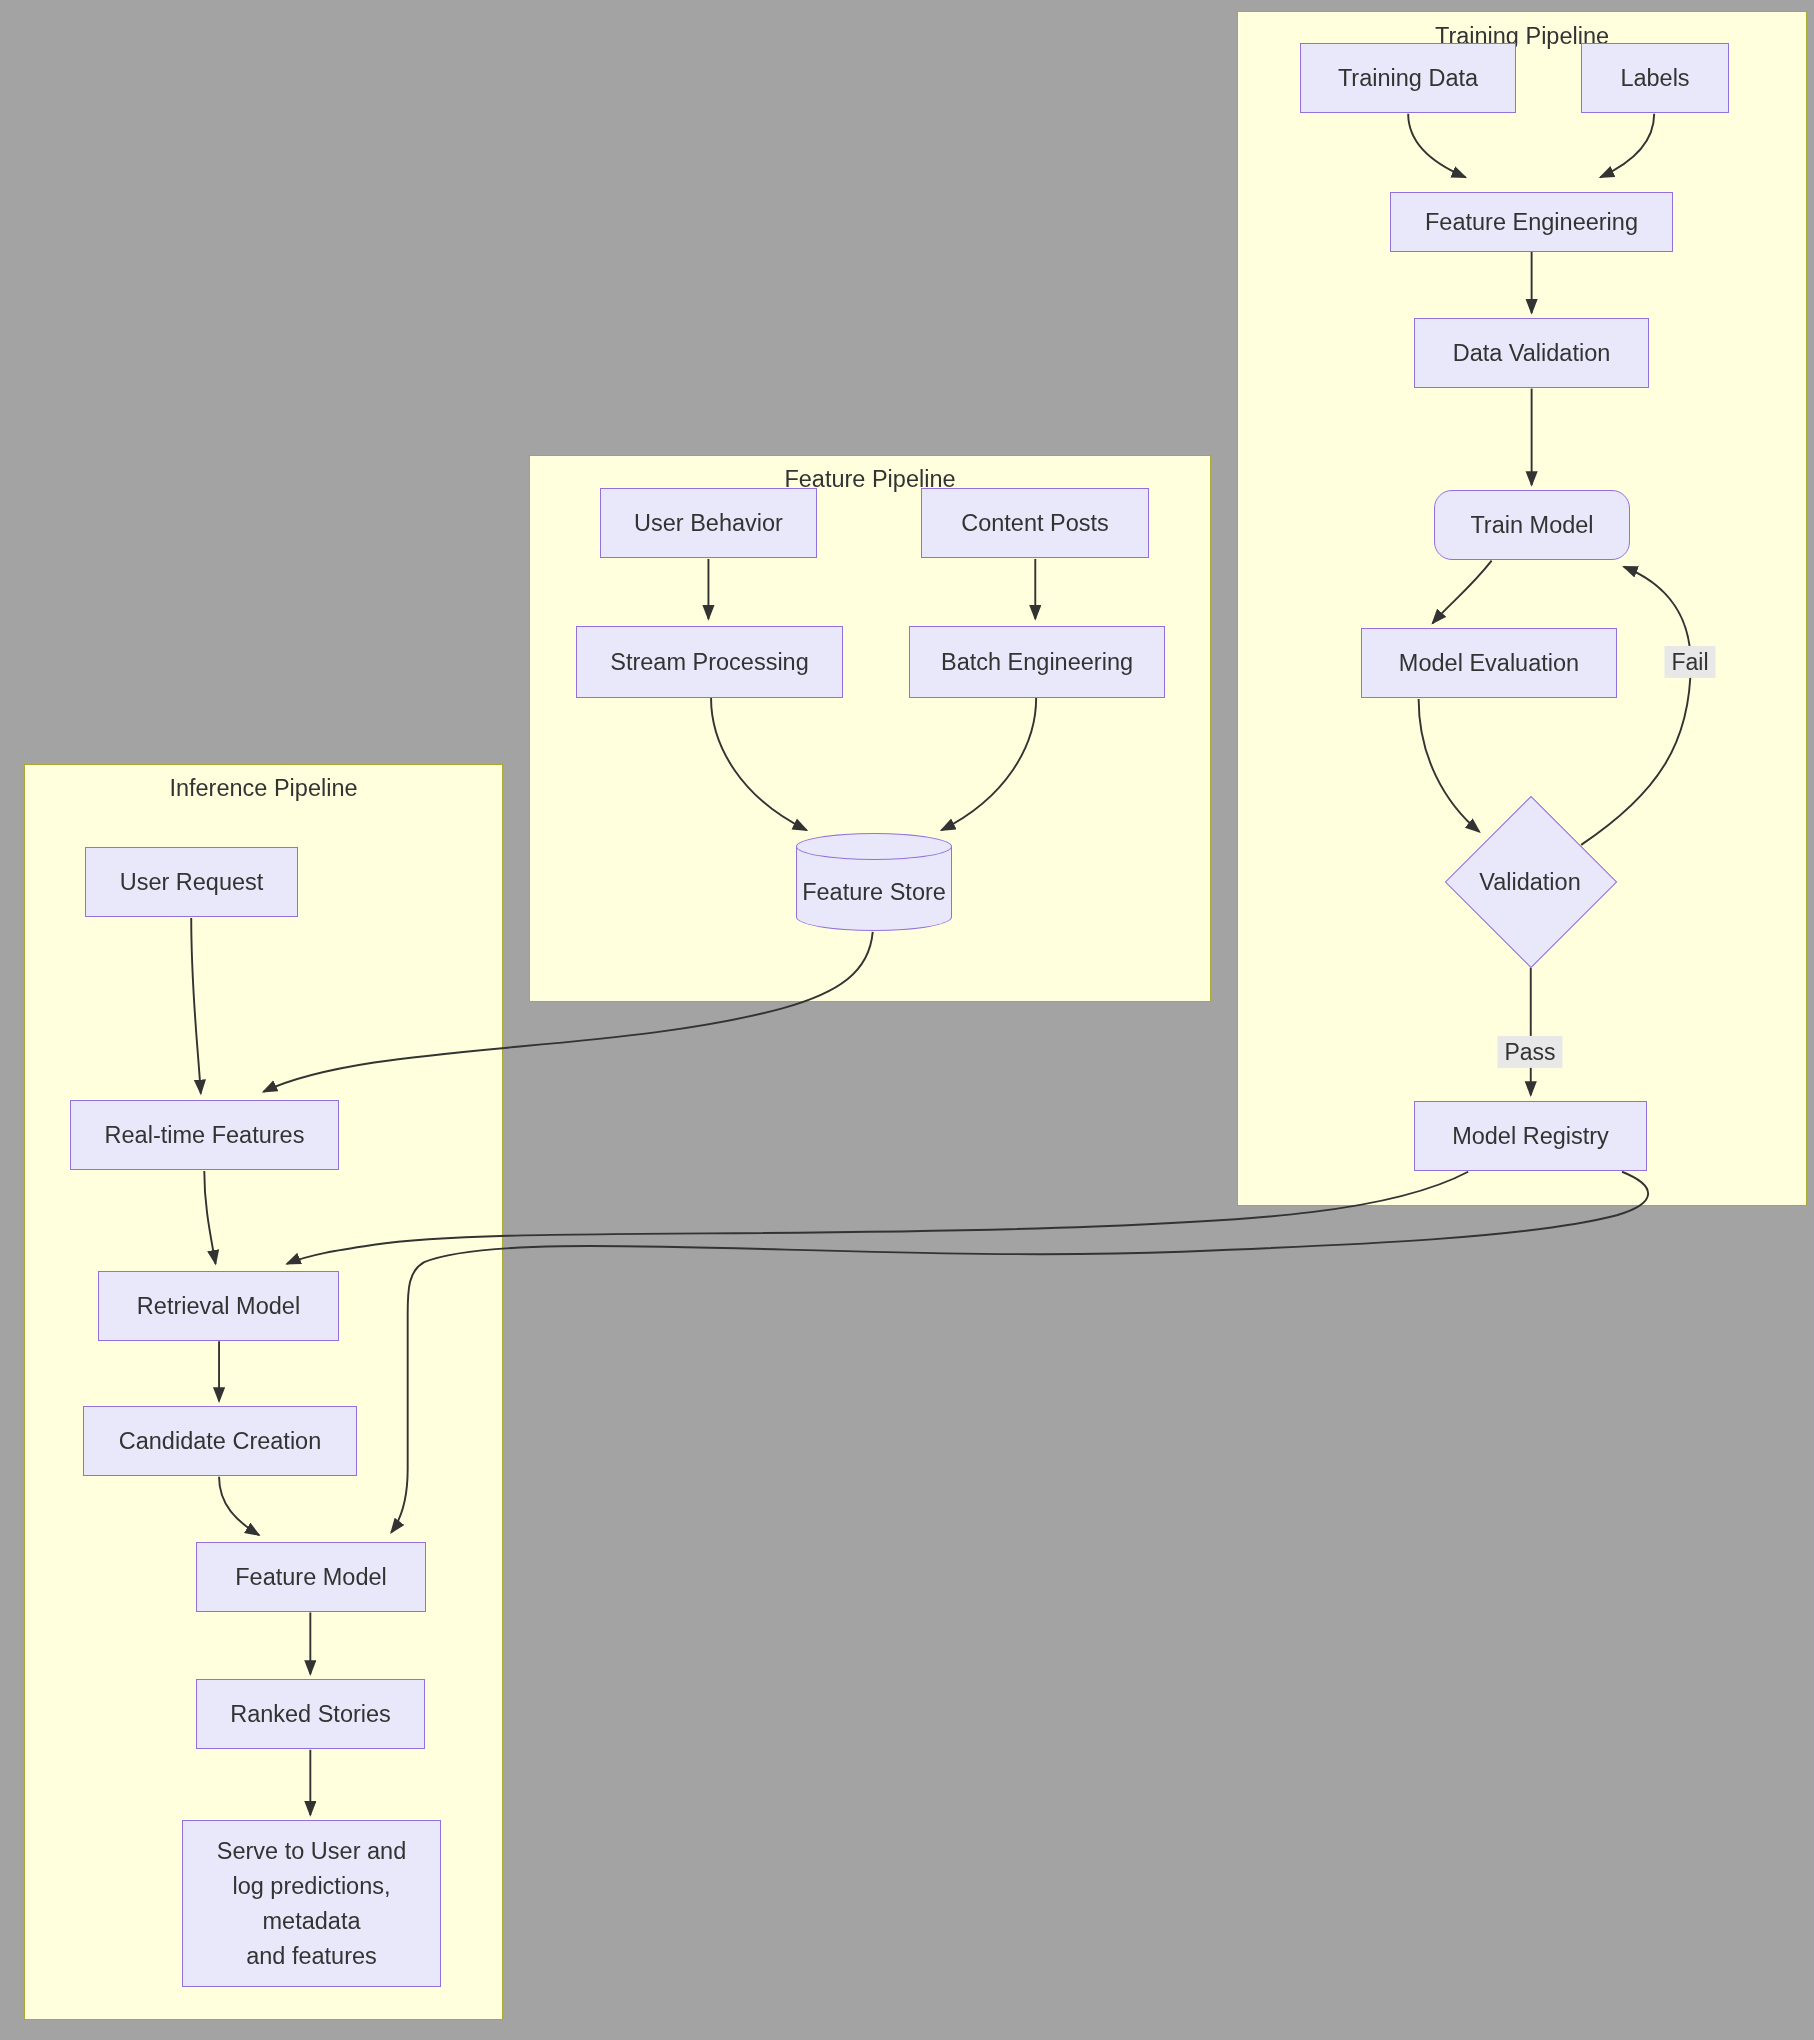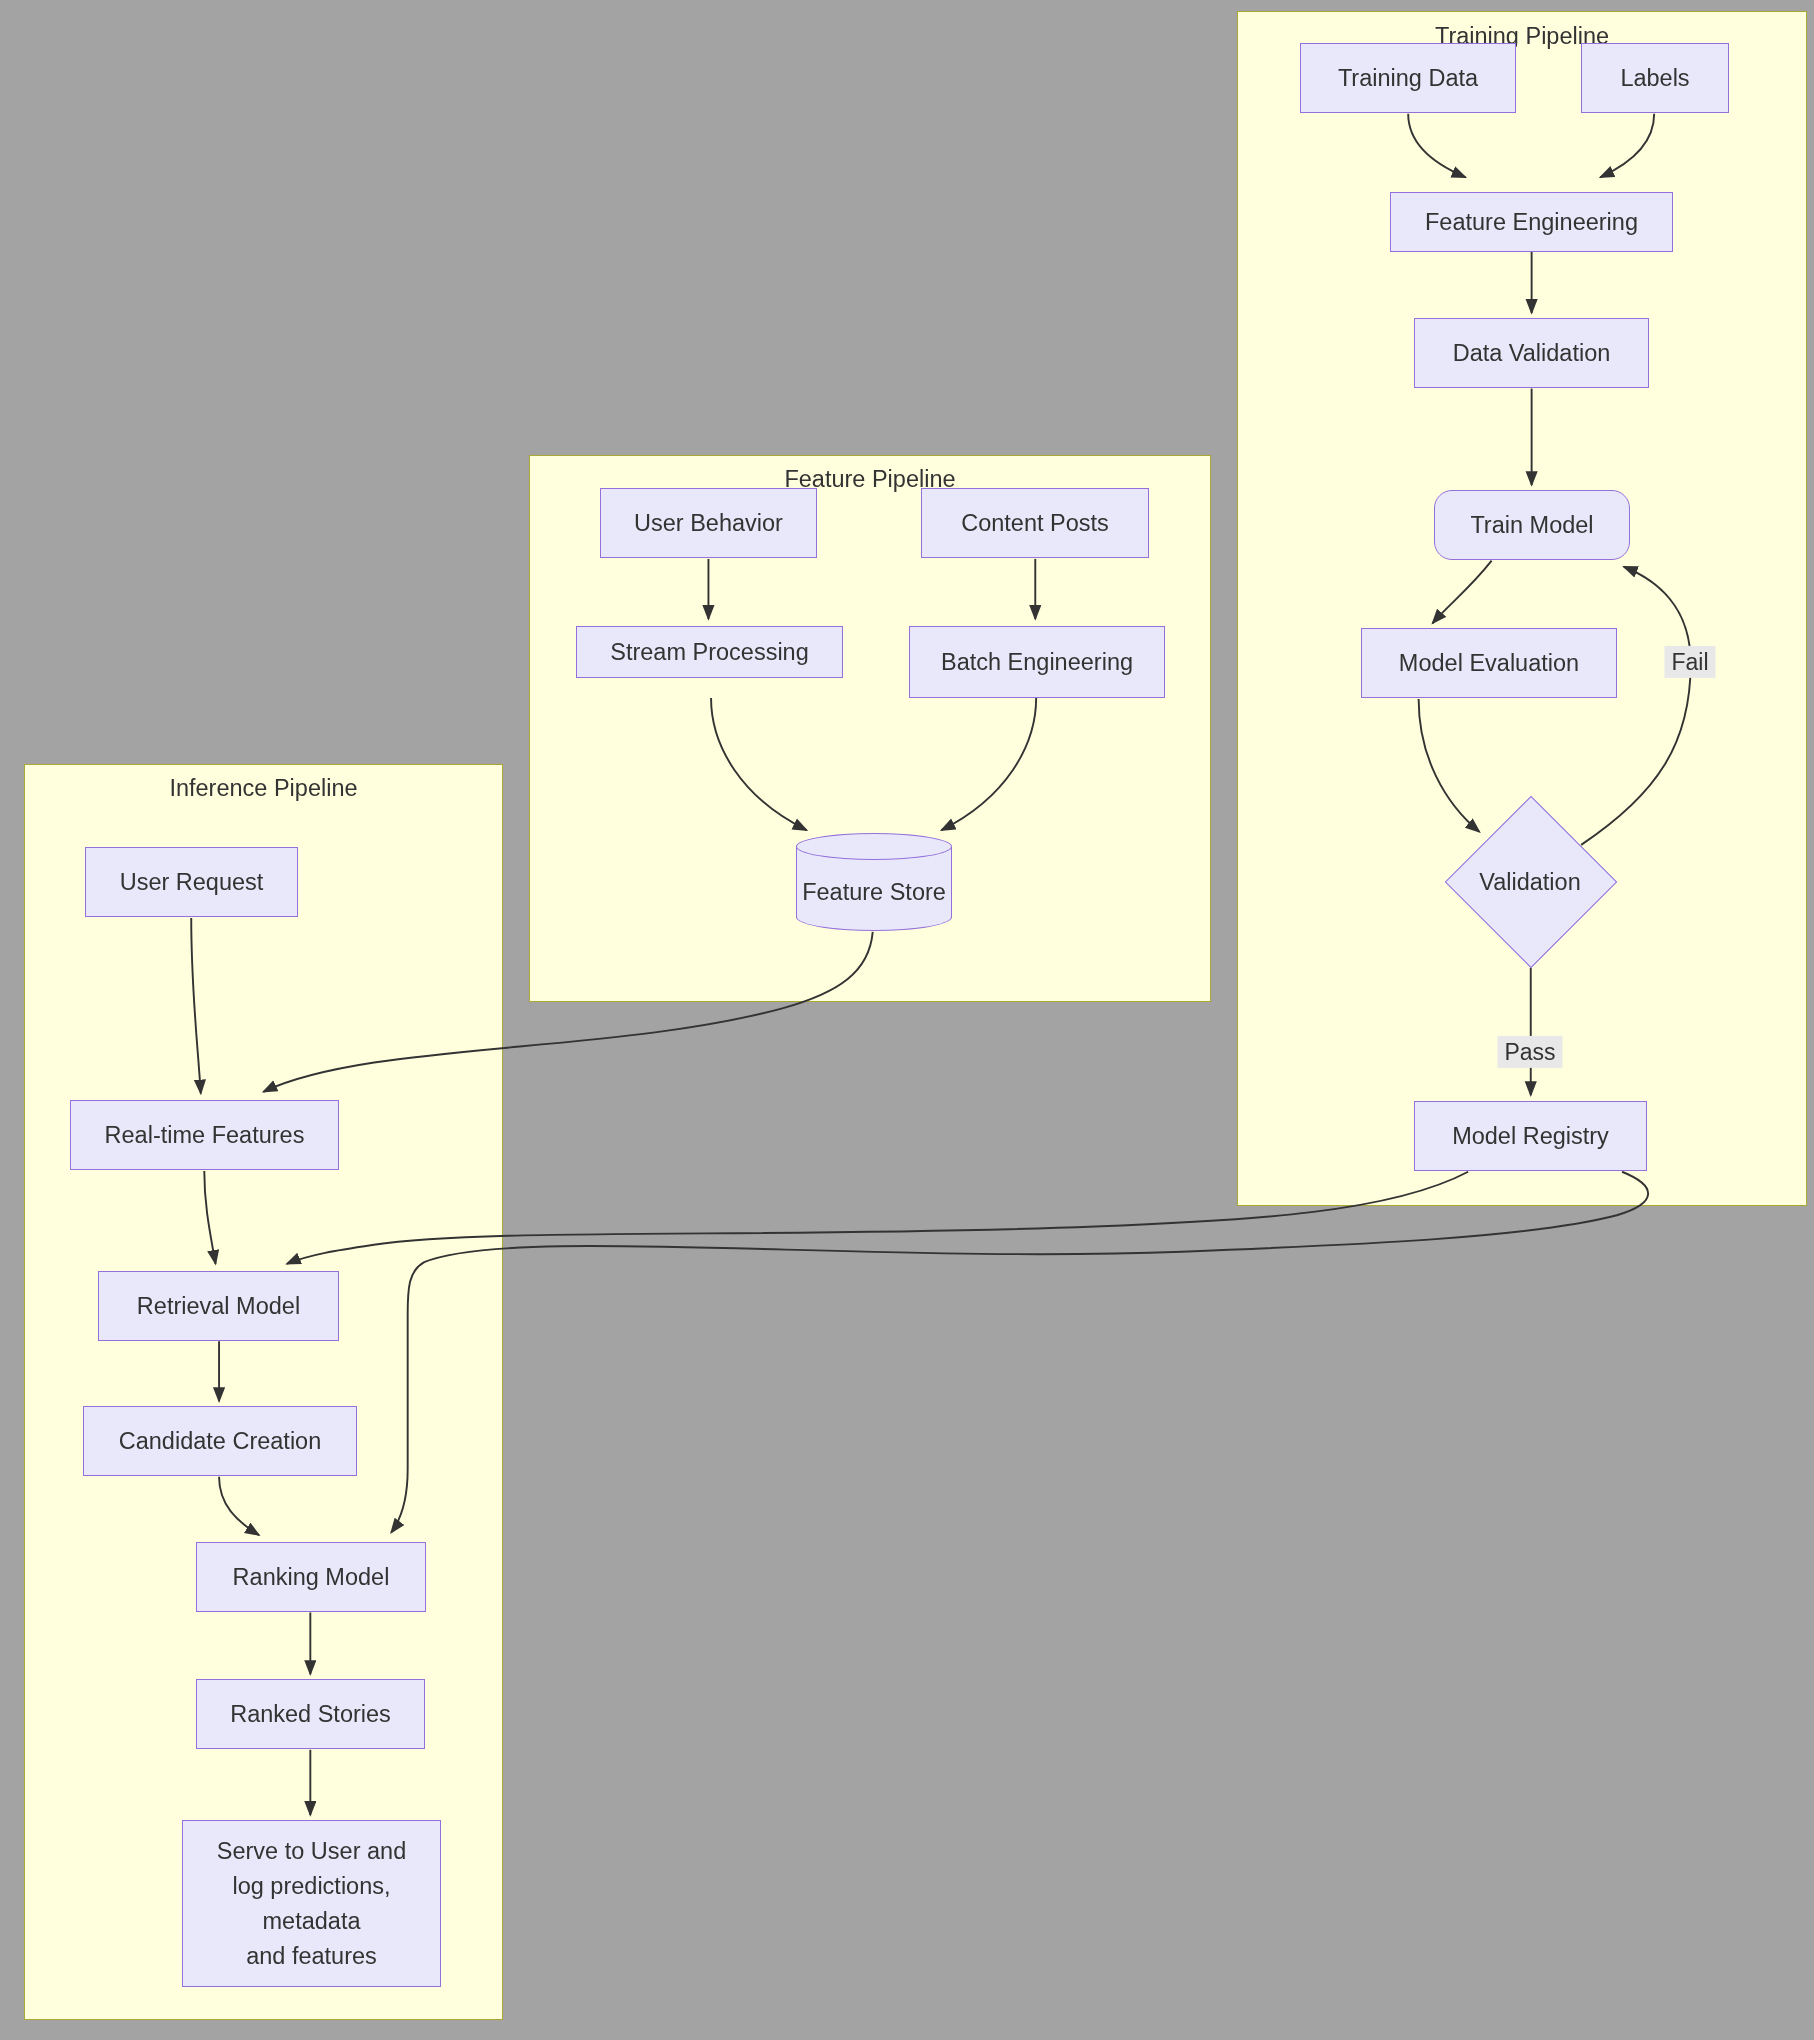"Stream Processing" div.node { height: 52px -> 72px }
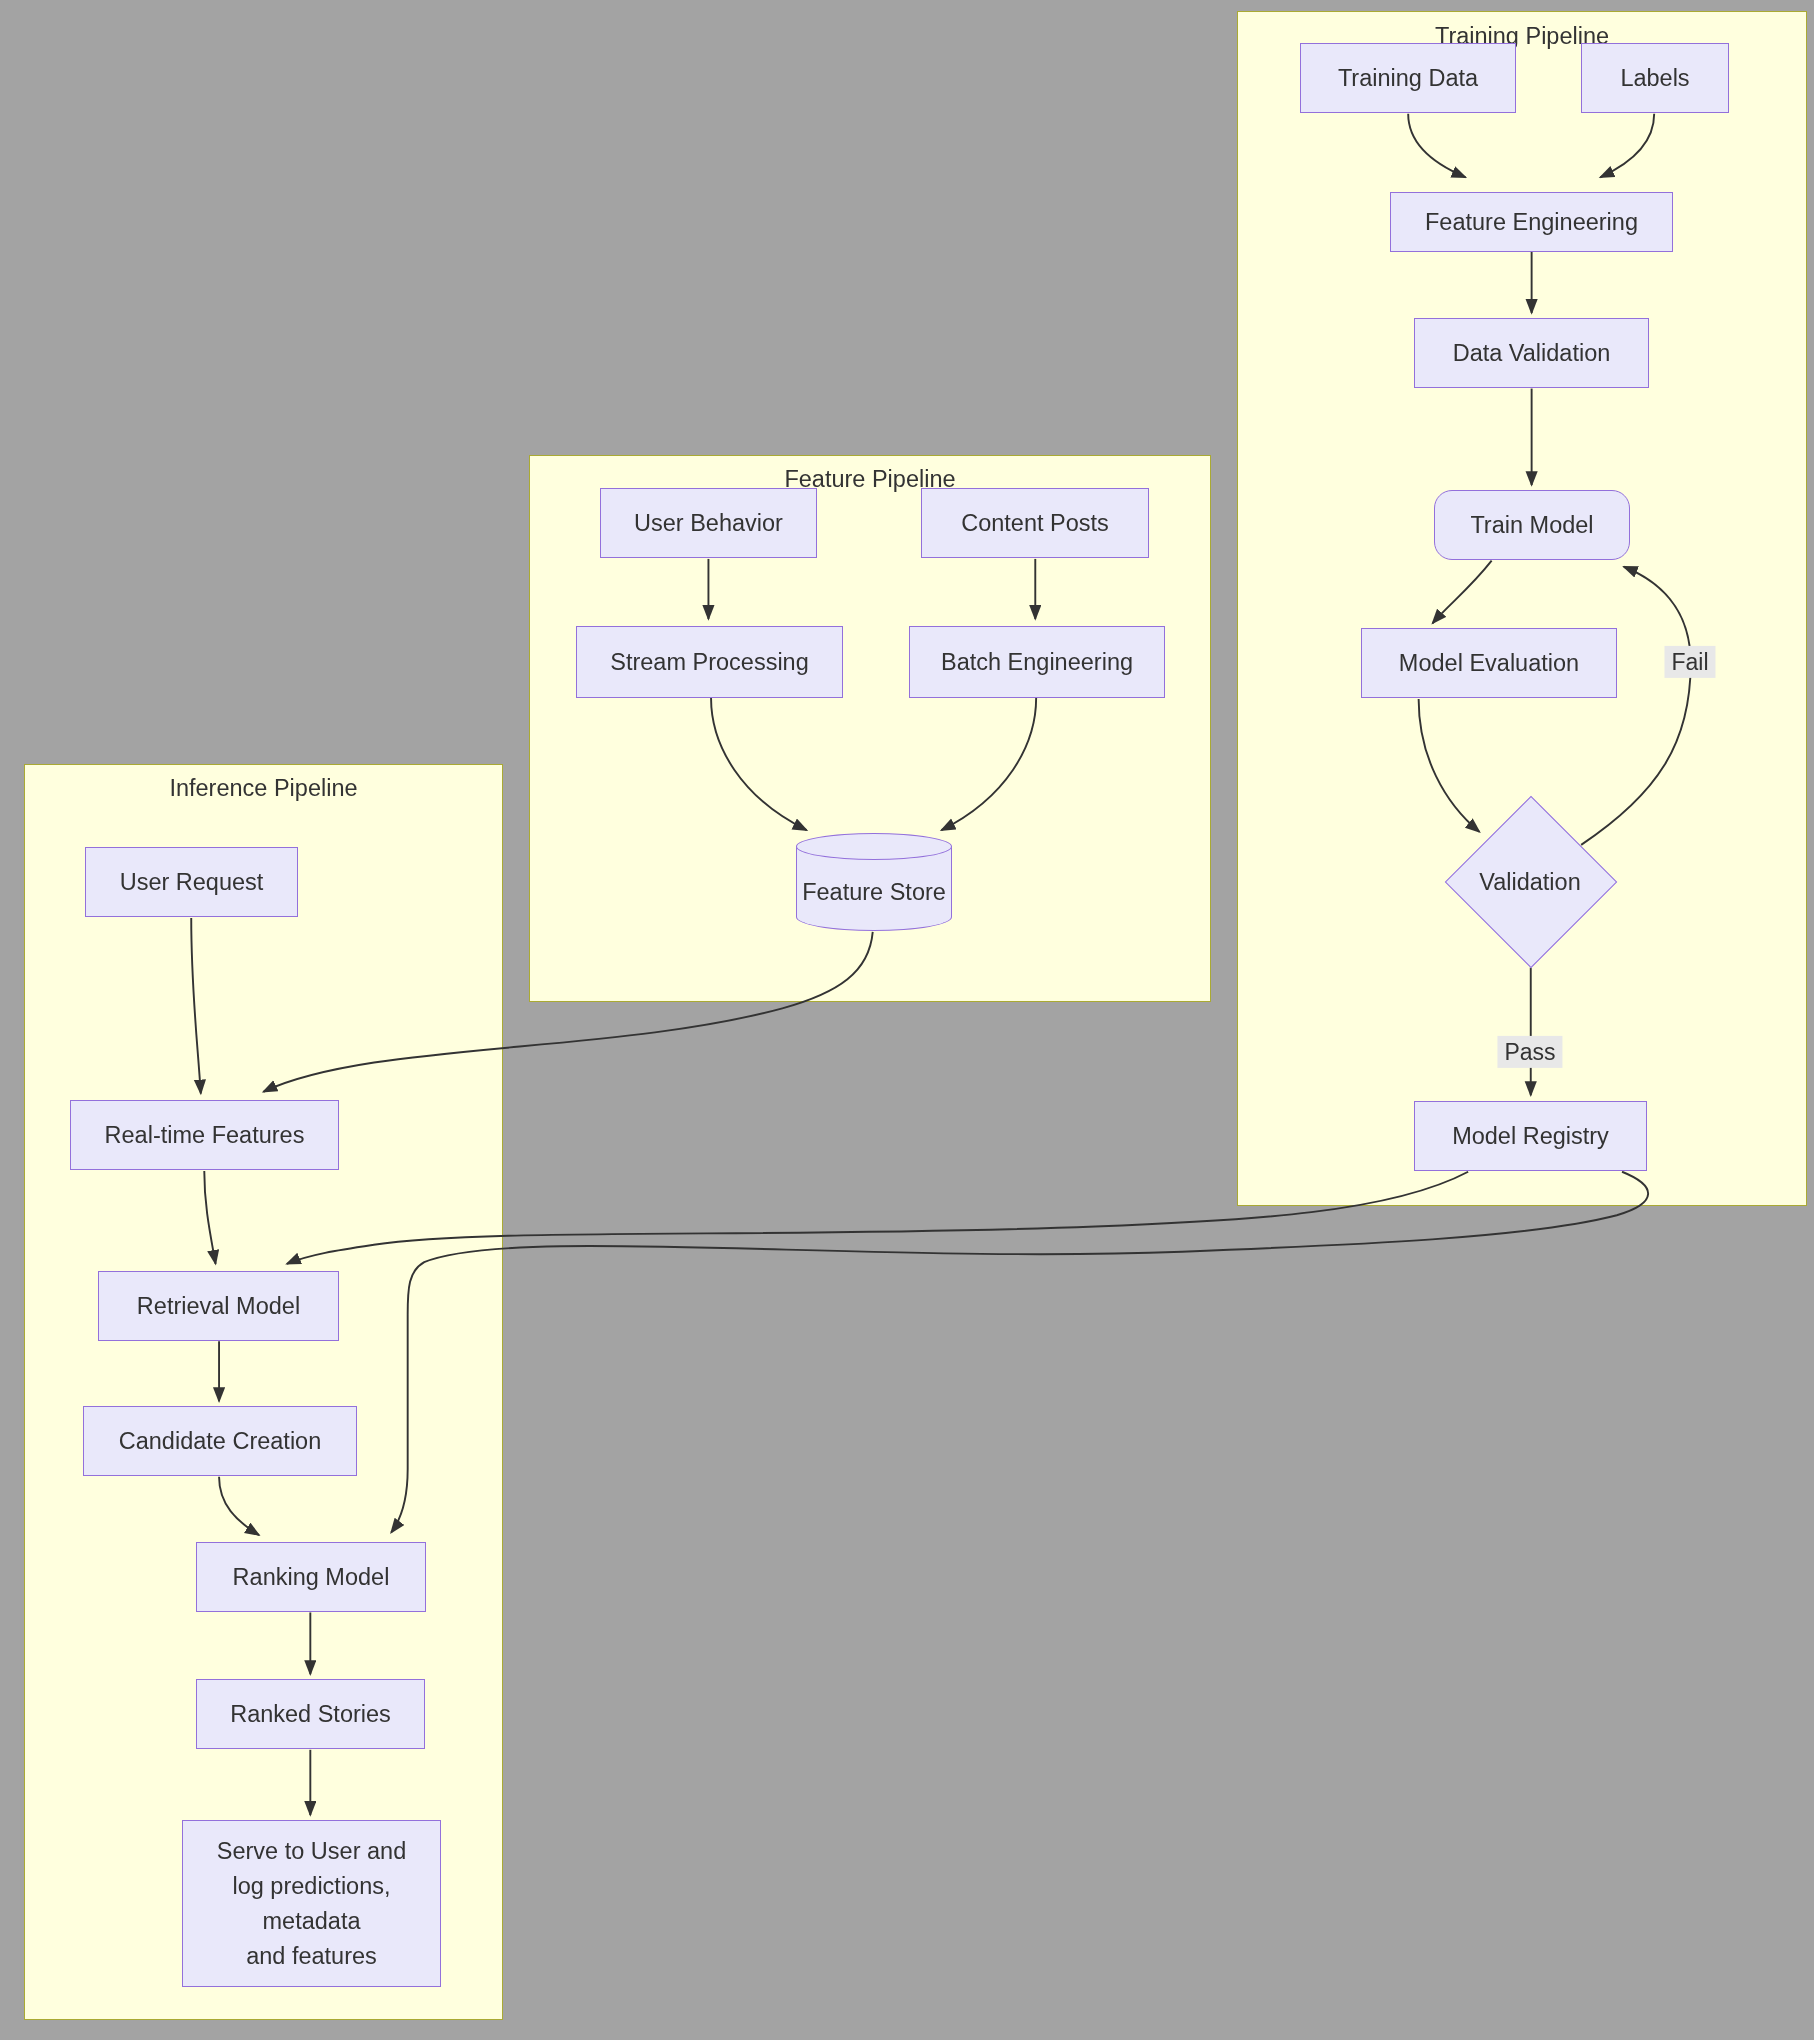"Ranking Model" span { text: Ranking -> Feature }
